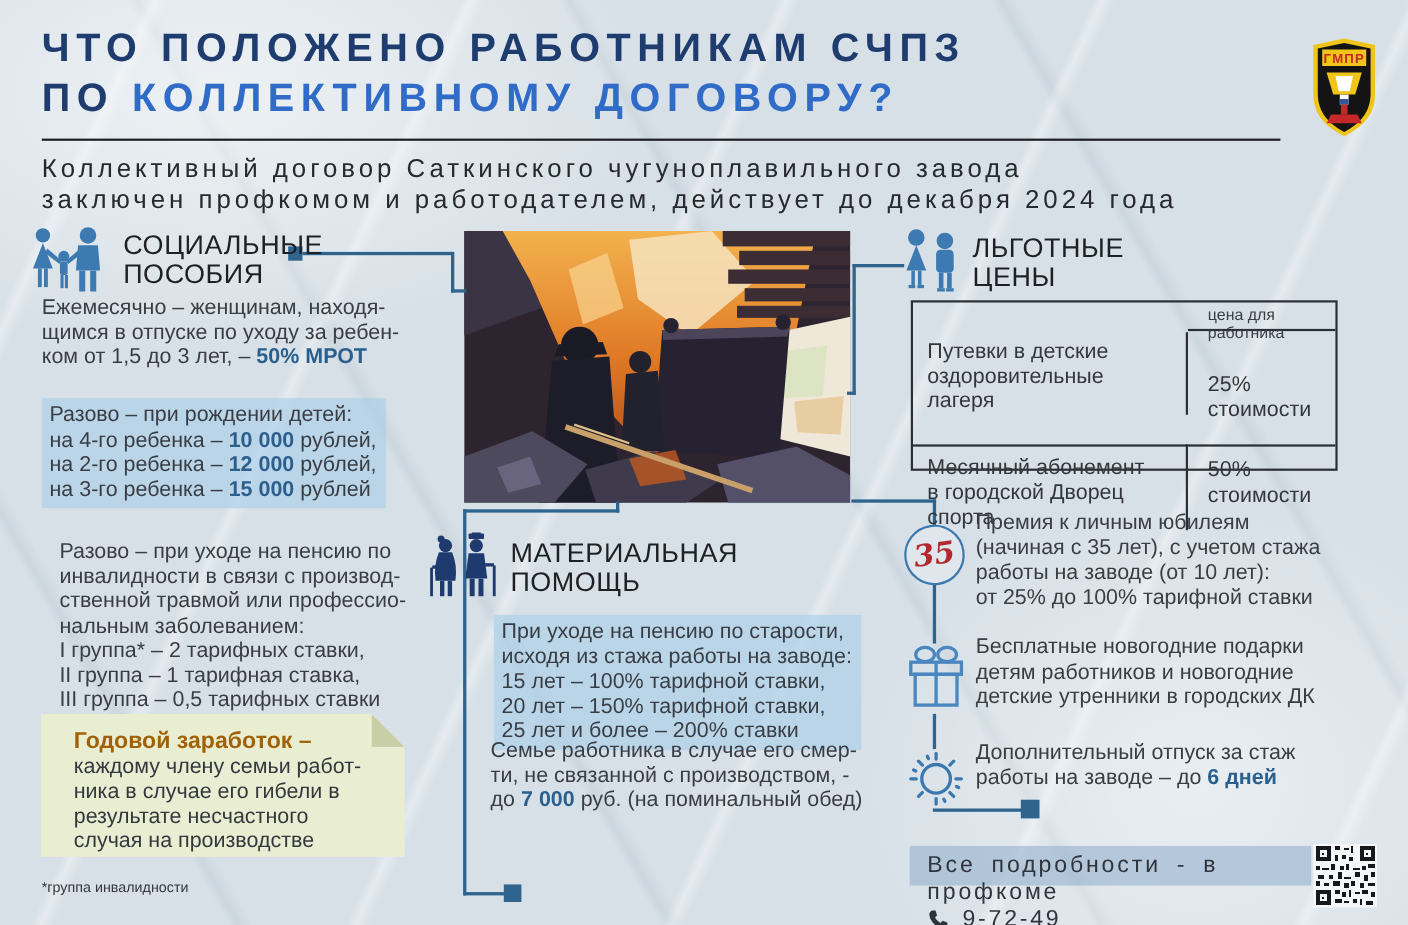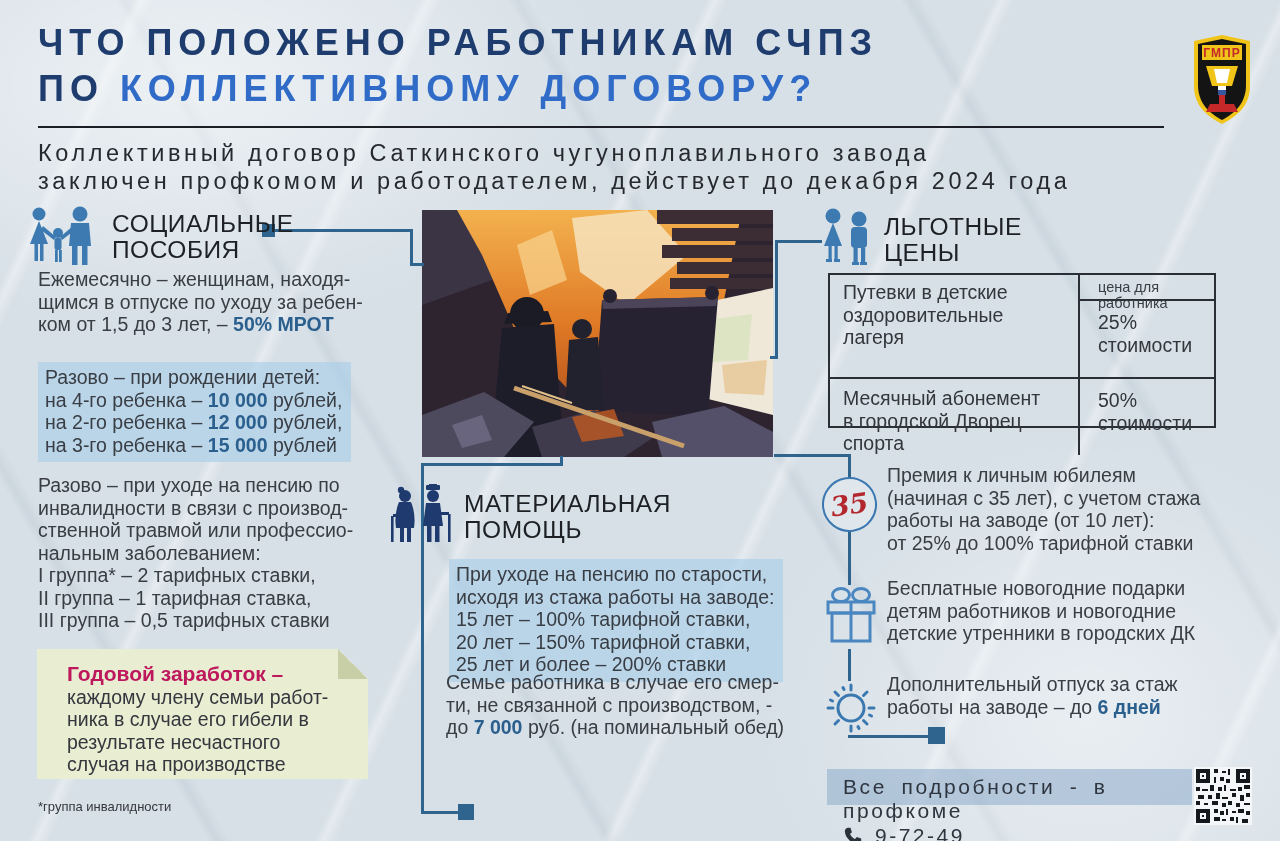"Путевки в детские" .tbl .cell-txt { margin-top: none -> 27px }
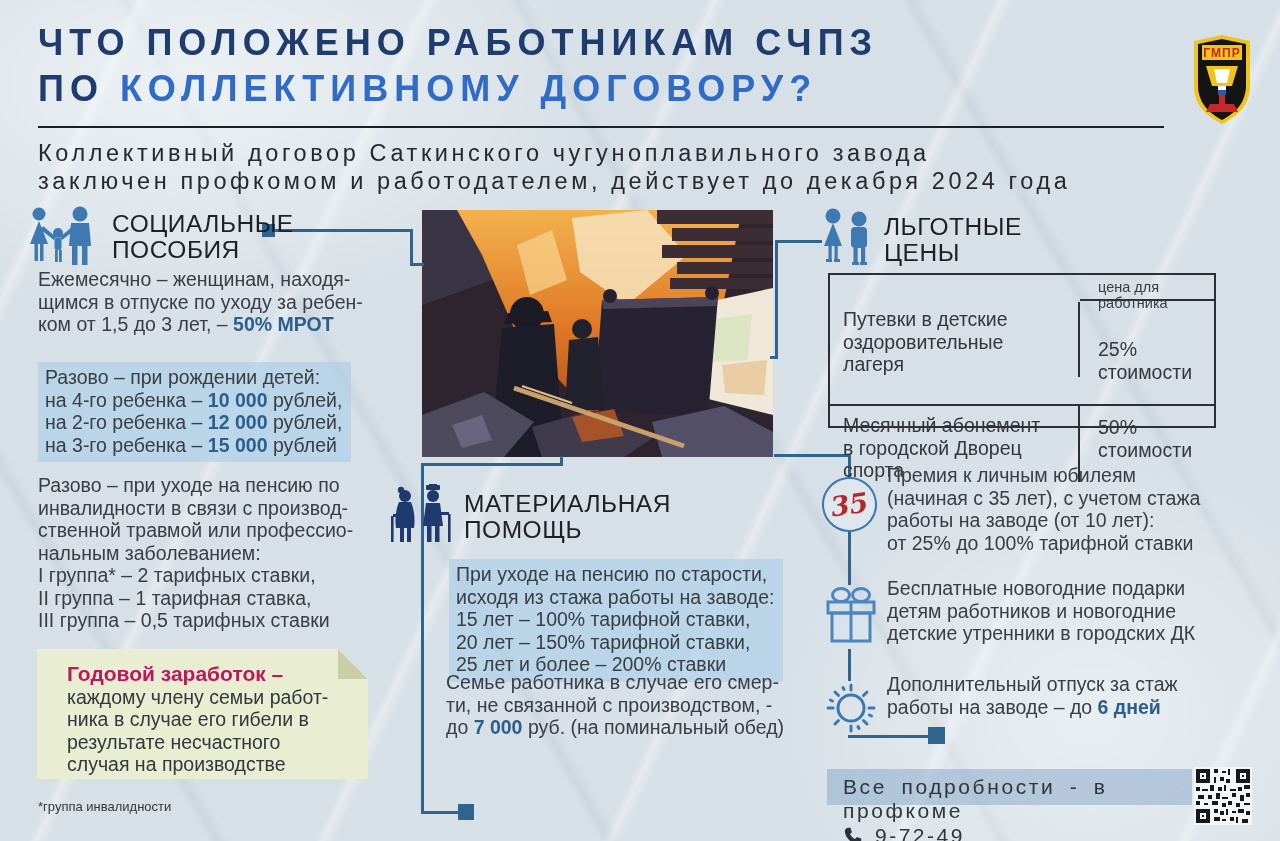"Разово – при уходе на" p.abs { margin: 0 -> 16px }
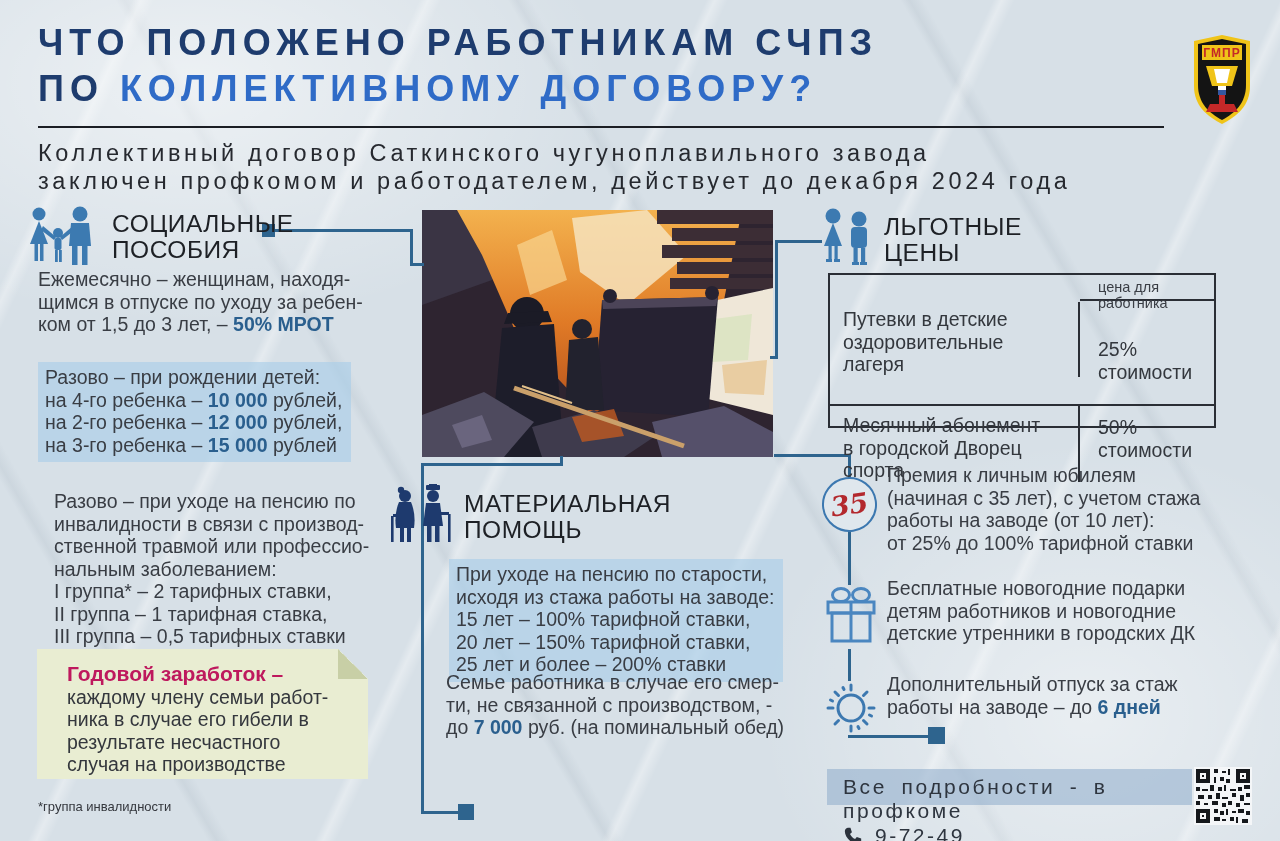"Годовой заработок –" .note b { color: #be185d -> #a16207 }
